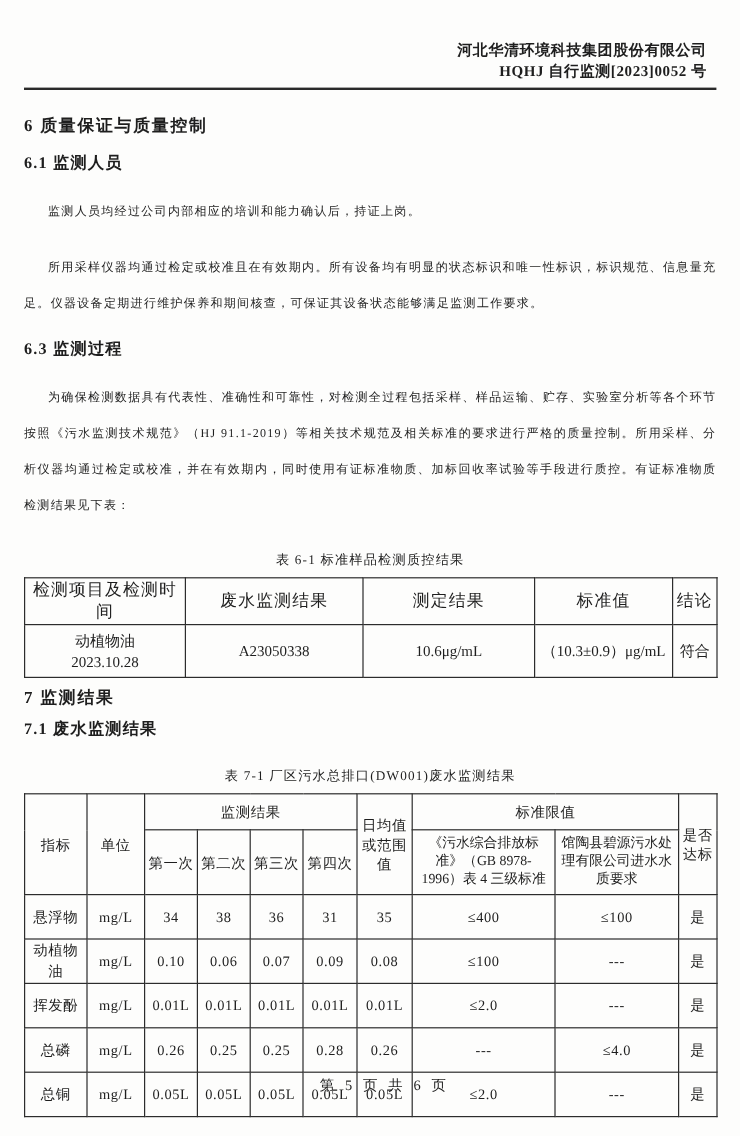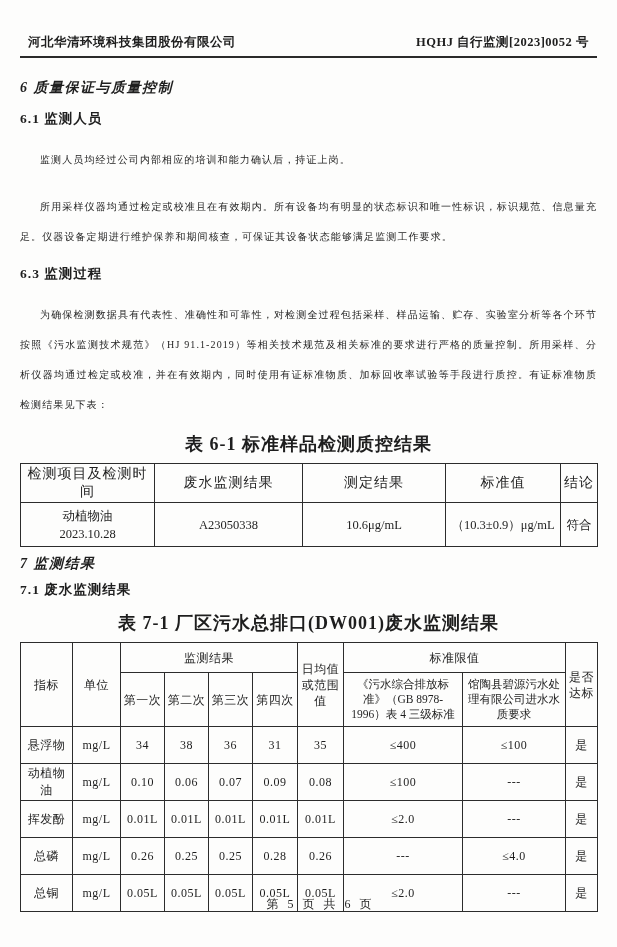"河北华清环境科技集团股份有限公司" .doc-header { flex-direction: none -> column }
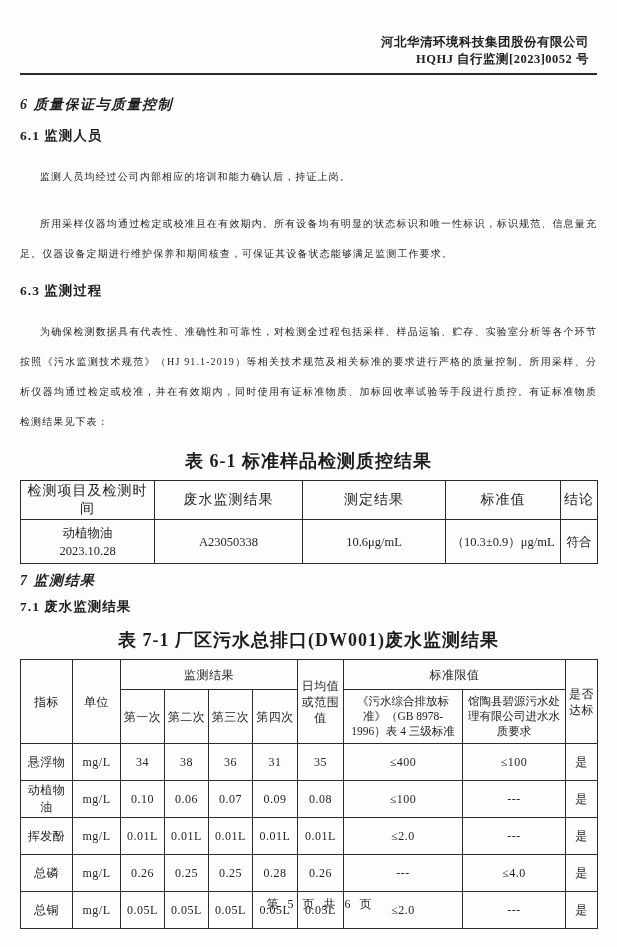"6 质量保证与质量控制" .h-sec { font-style: italic -> none }
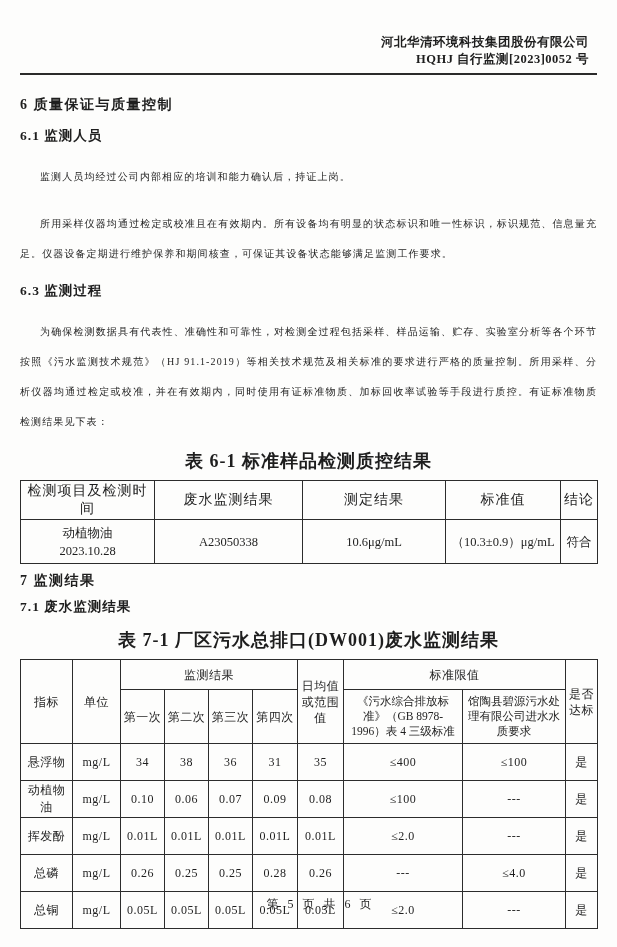"表 6-1 标准样品检测质控结果" .tbl-caption { font-size: 18px -> 11px; font-weight: bold -> normal; margin-top: 12px -> 22px }
